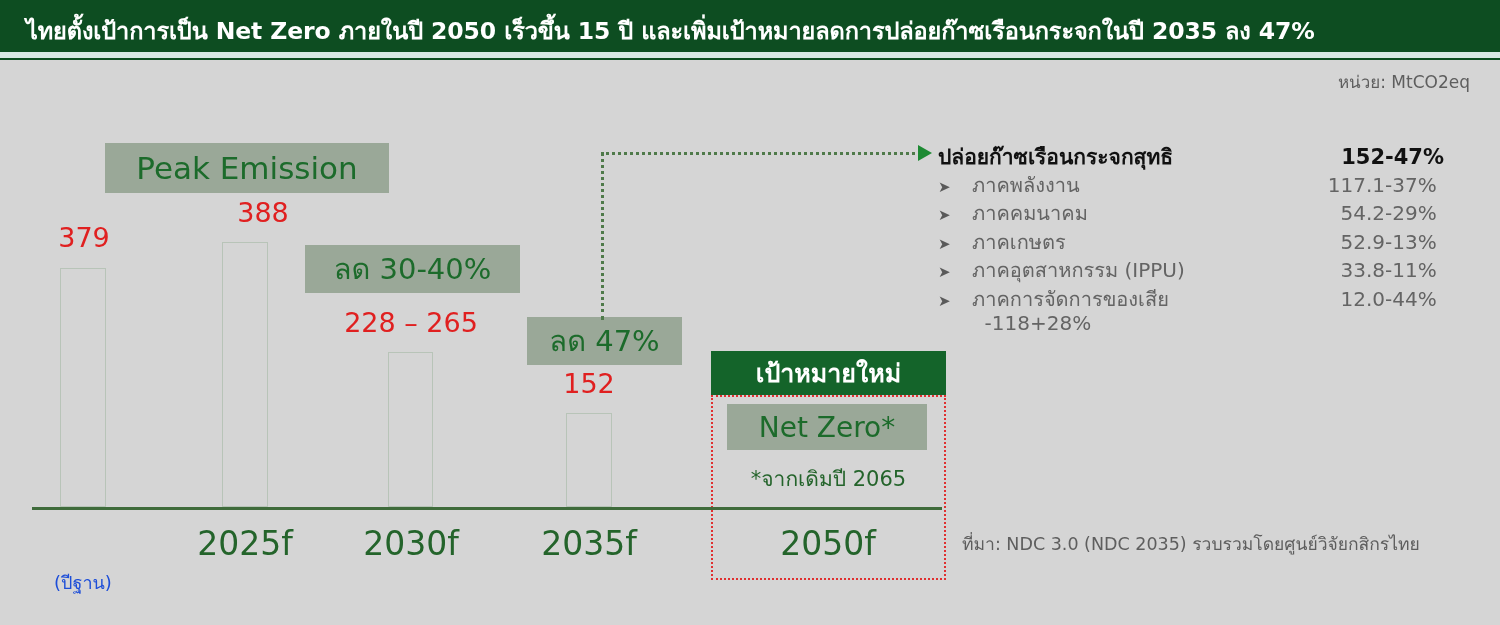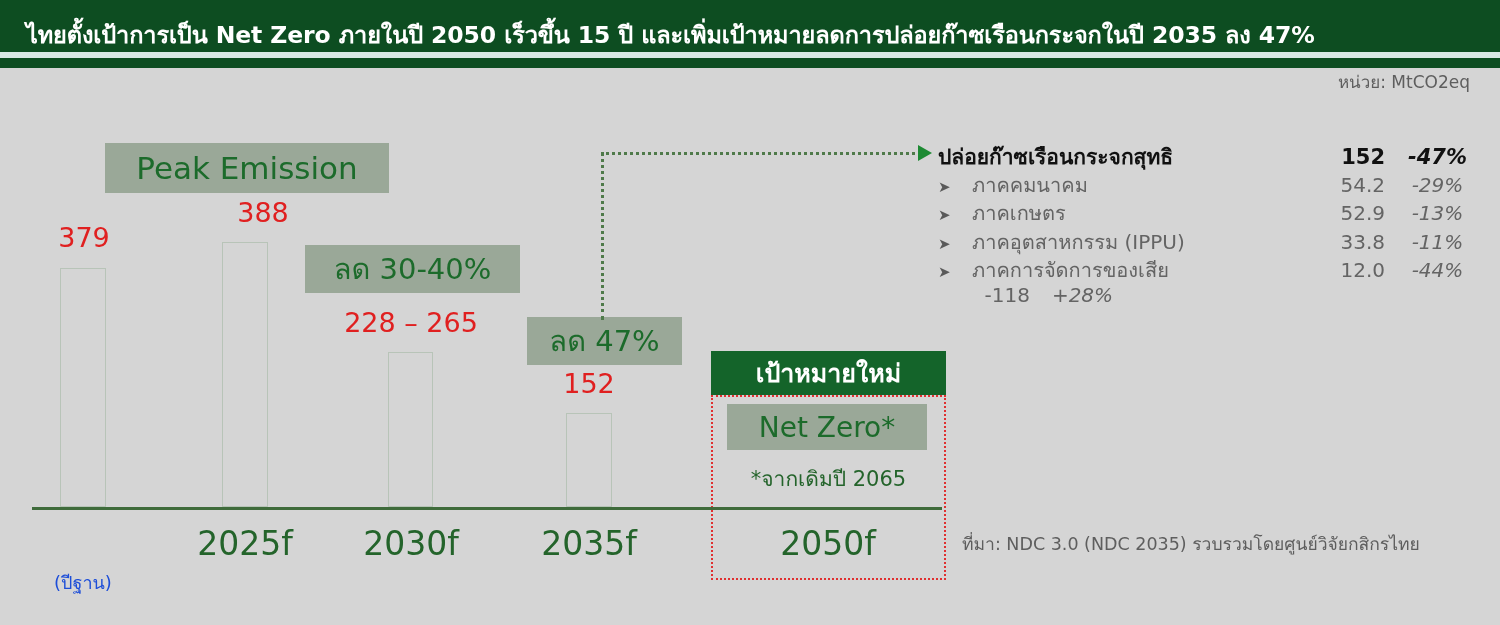"ไทยตั้งเป้าการเป็น Net Zero ภายในปี 2050" #header-band { height: 68px -> 60px }
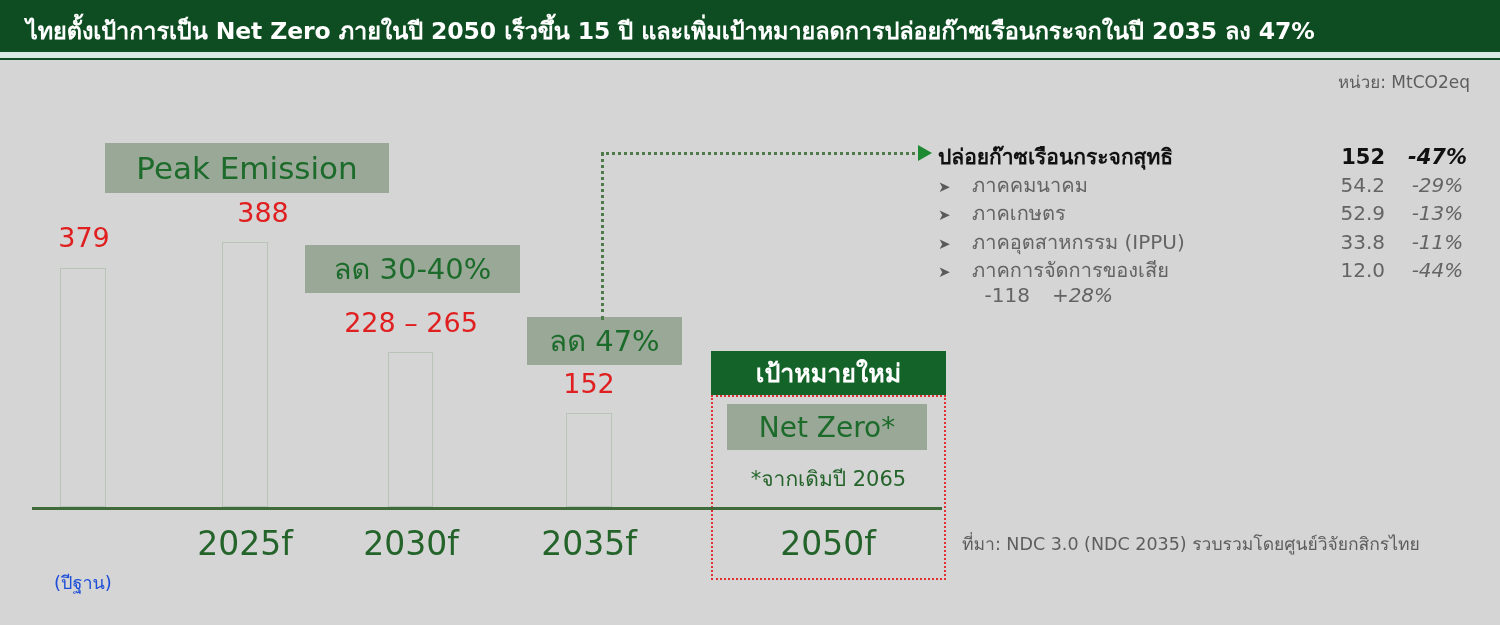"-47%" .t-pct { font-style: italic -> none; text-align: center -> left }
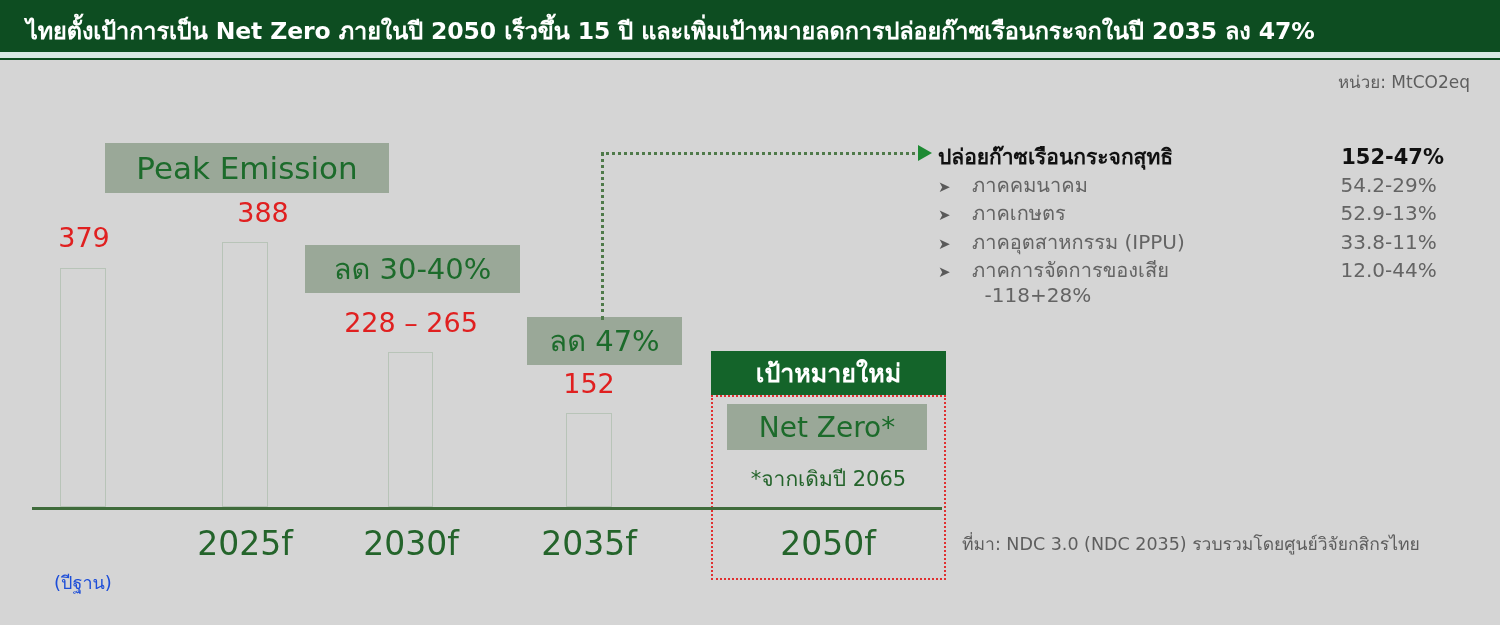"➤ ภาคพลังงาน" div.trow { html: none -> <div> <div><span>➤</span><span>ภาคพลังงาน</span></div> <div>117.1</div> <div>-37%</div> </div> }
